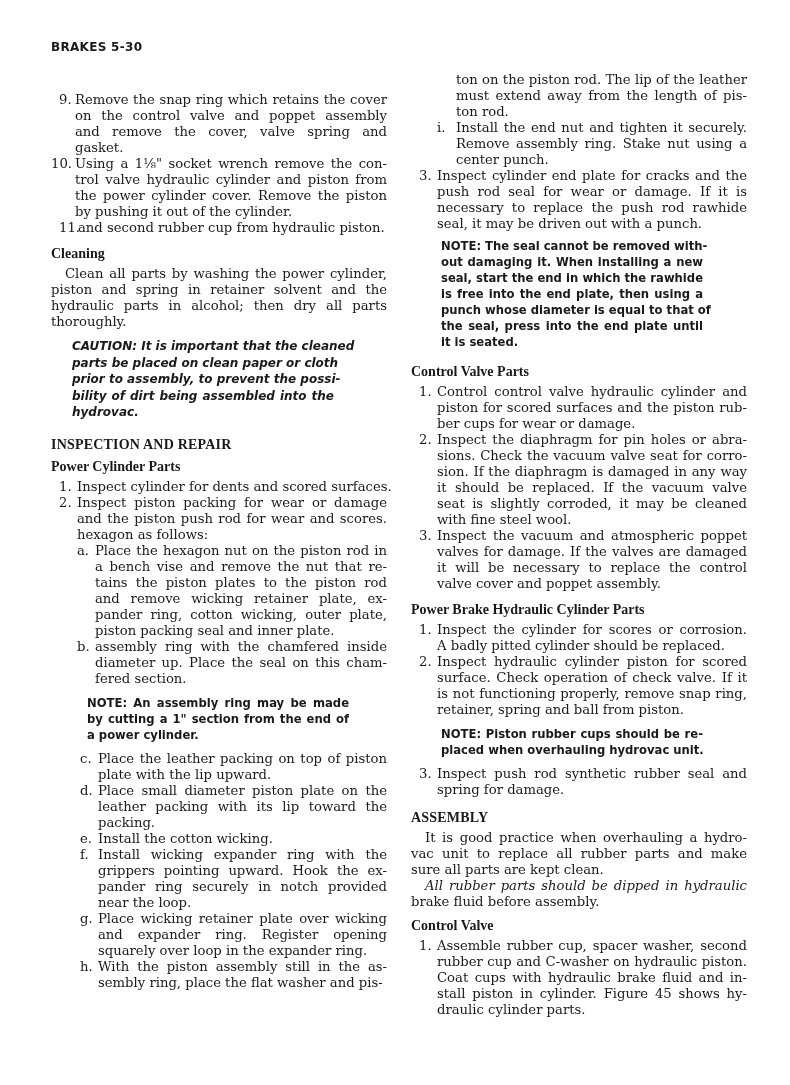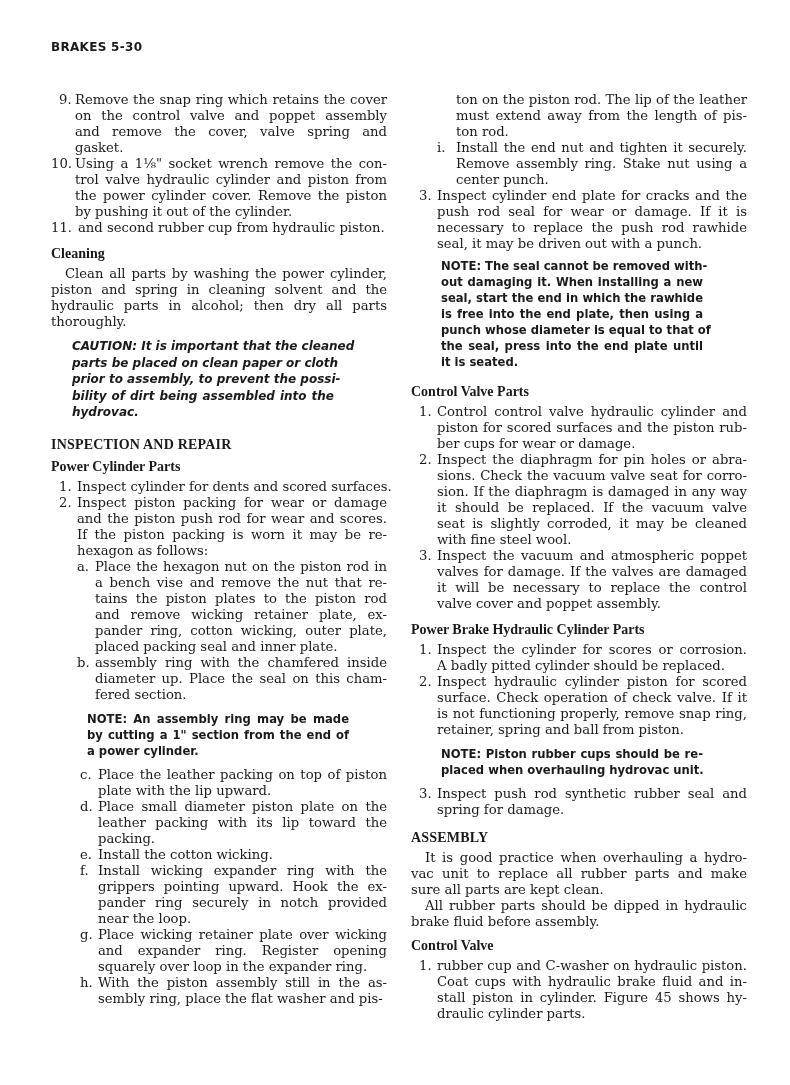"ton on the piston rod." .col-right { top: 92px -> 72px }
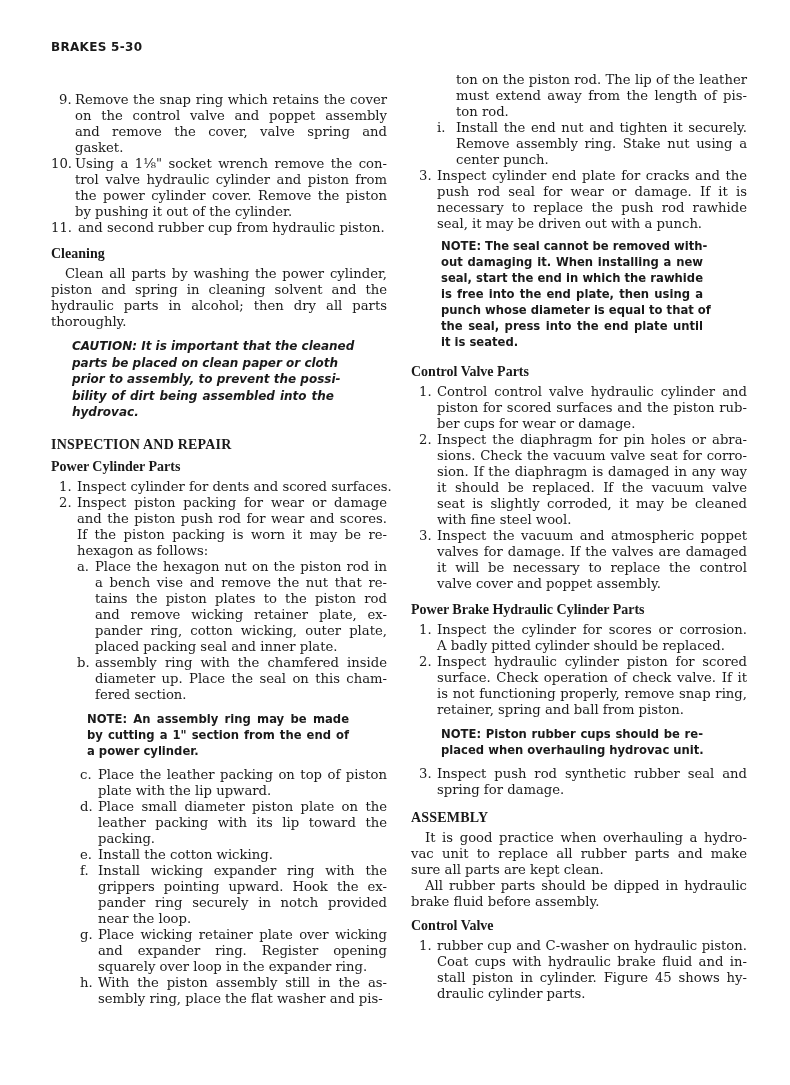"11." span.num { left: 0px -> 8px }
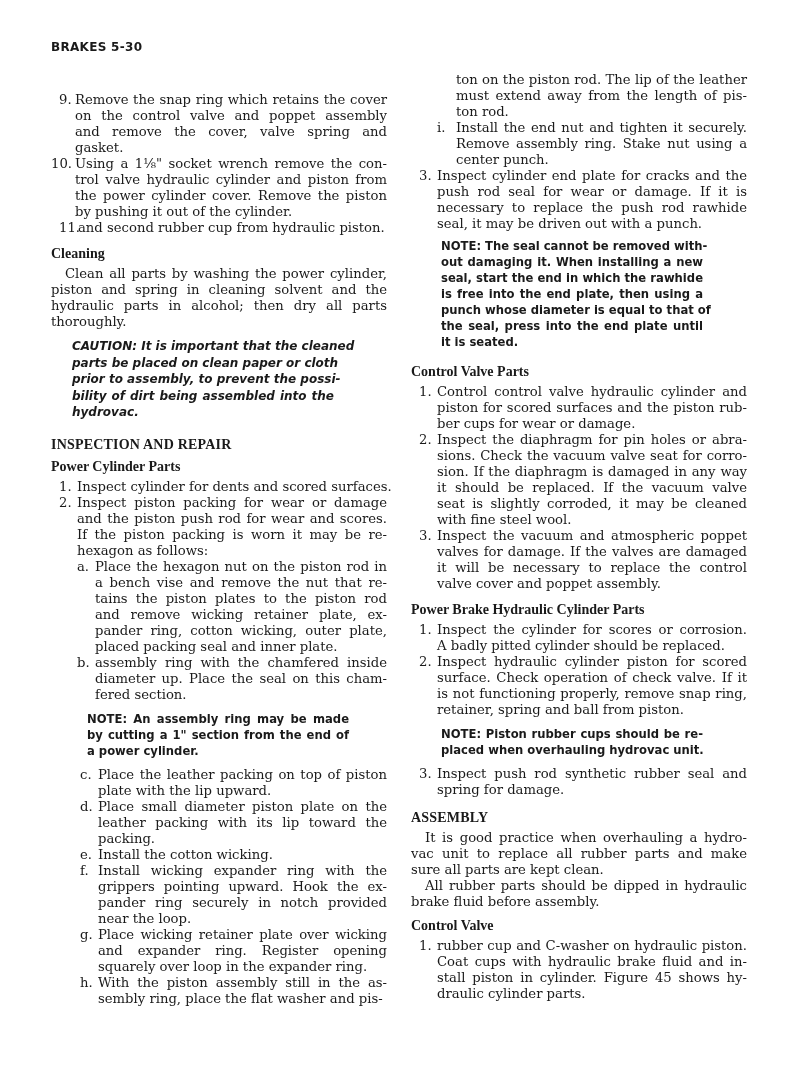"piston and spring in cleaning" span.line { text: cleaning -> retainer }
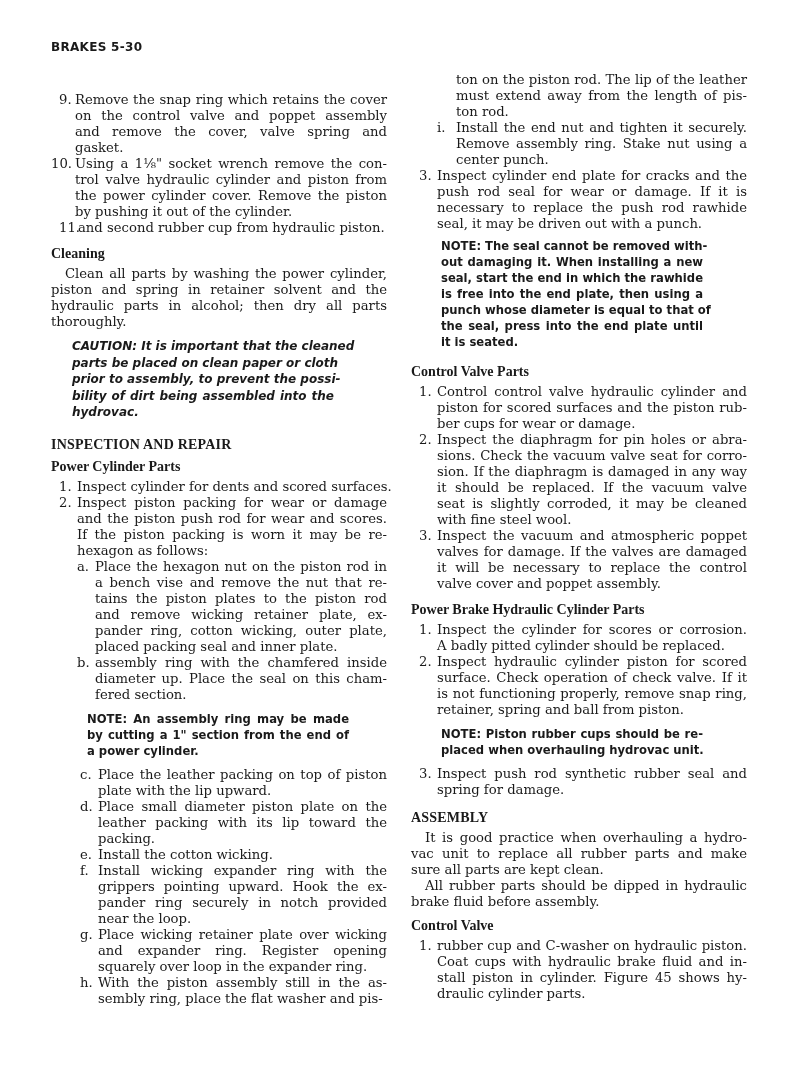"If the piston packing is" span.line { html: <span>If the piston packing is worn it may be re-</span> -> none }
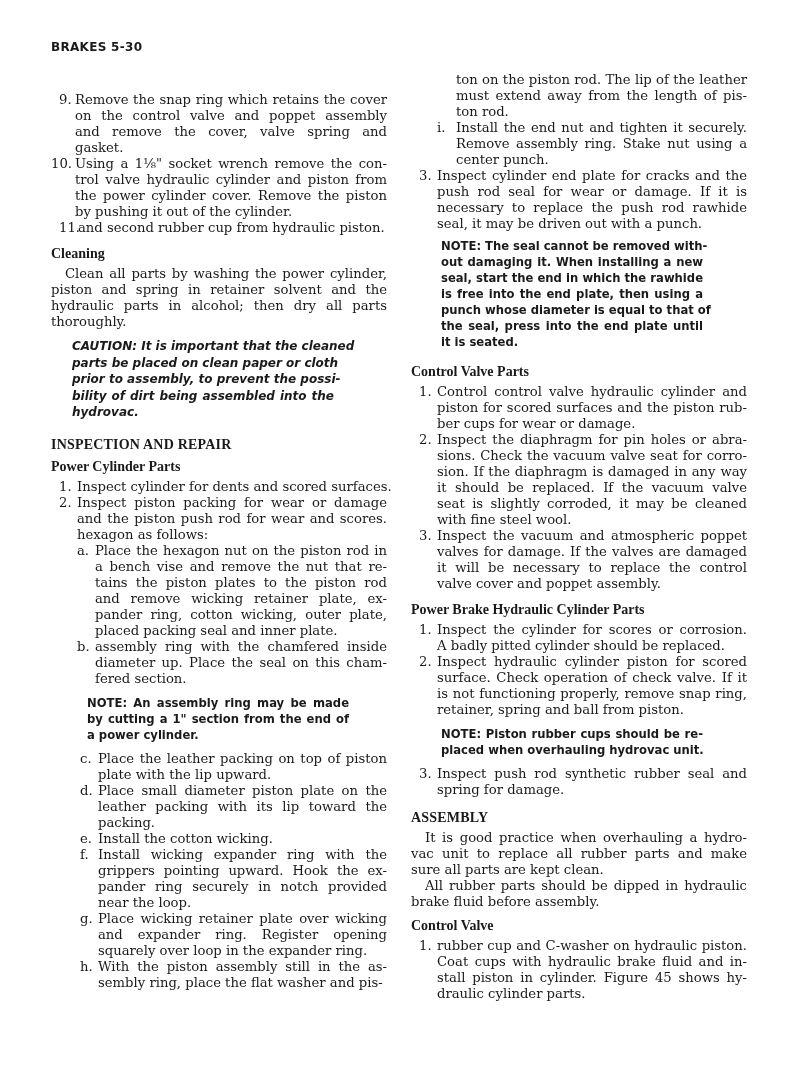"placed packing seal and inner" span.line { text: placed -> piston }
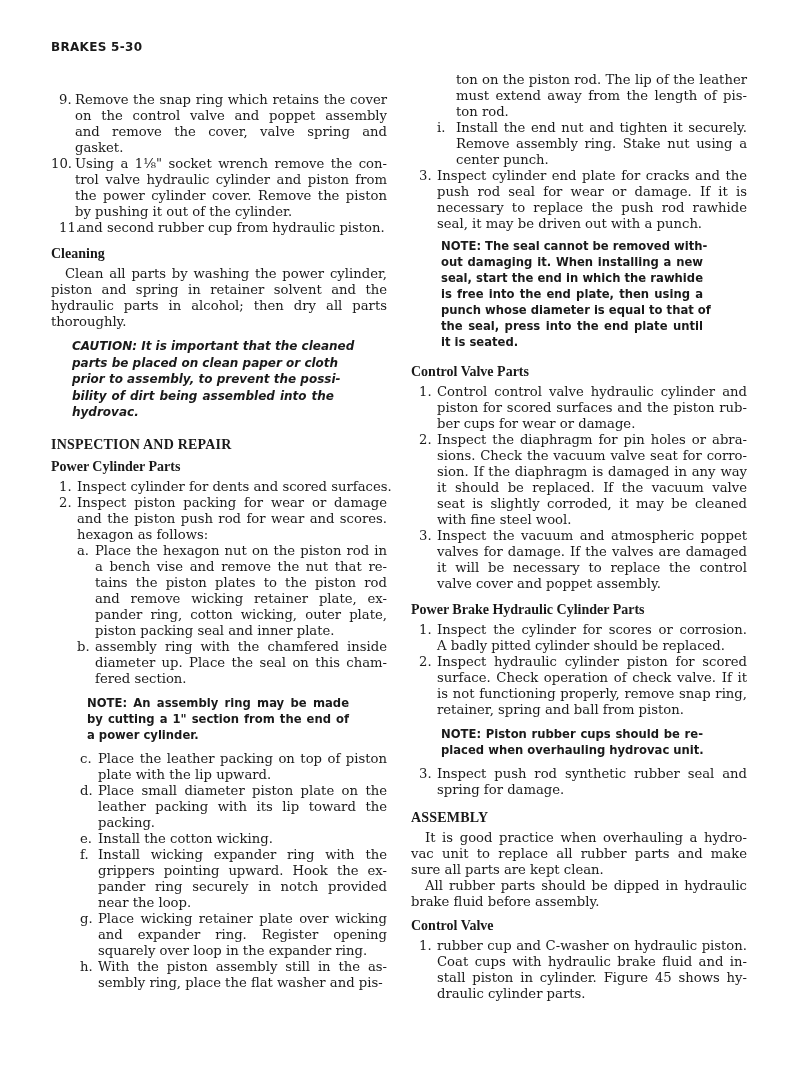"All rubber parts should be" span.line { font-style: none -> italic }
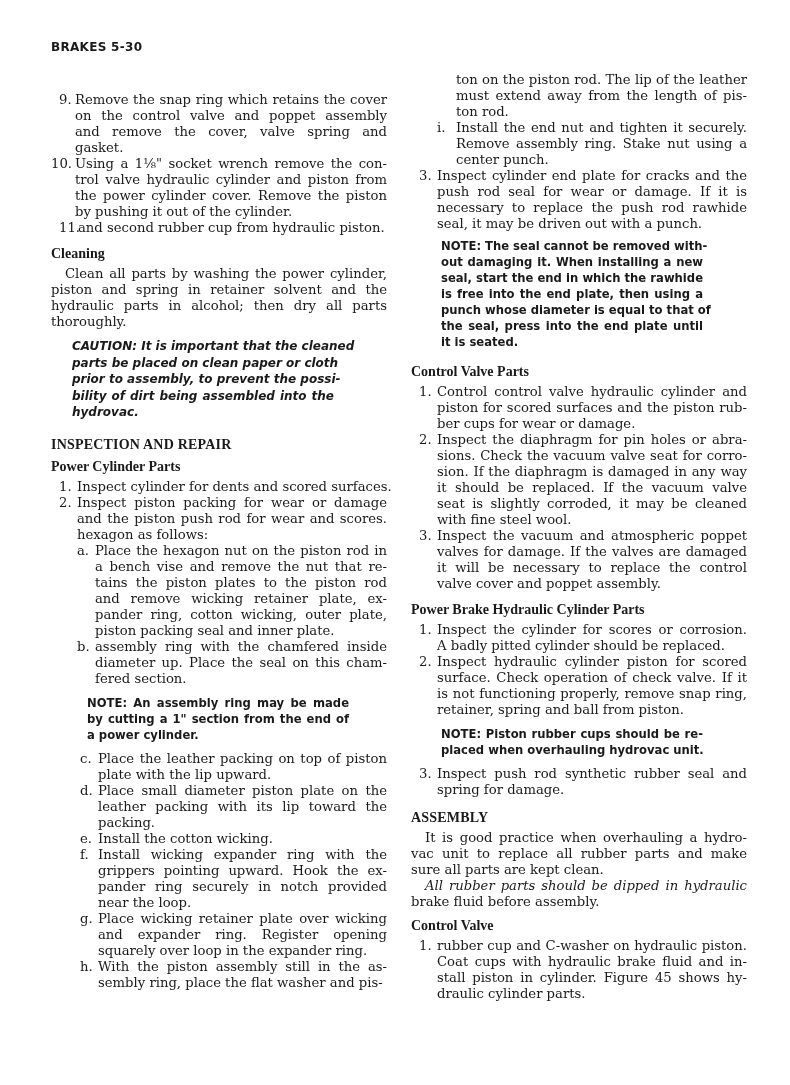"Assemble rubber cup, spacer washer," span.line { html: none -> <span>Assemble rubber cup, spacer washer, second</span> }
